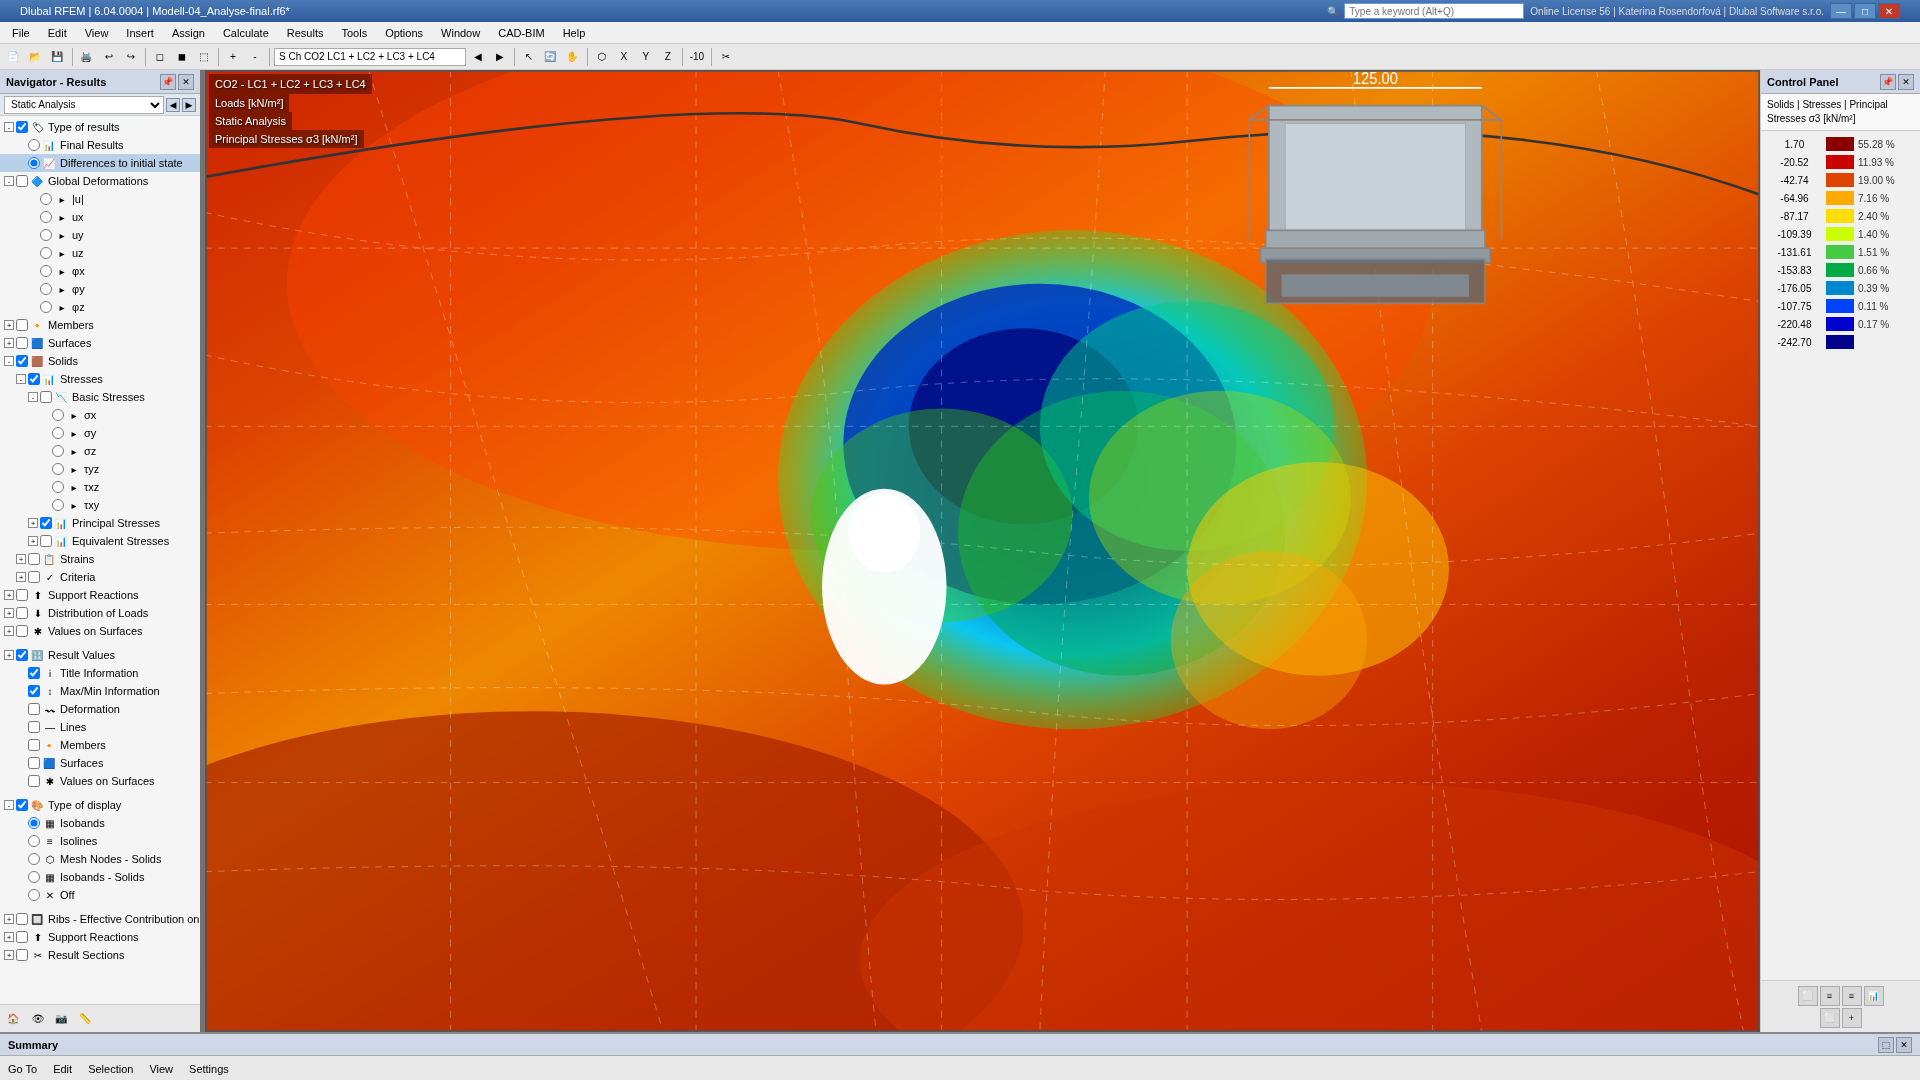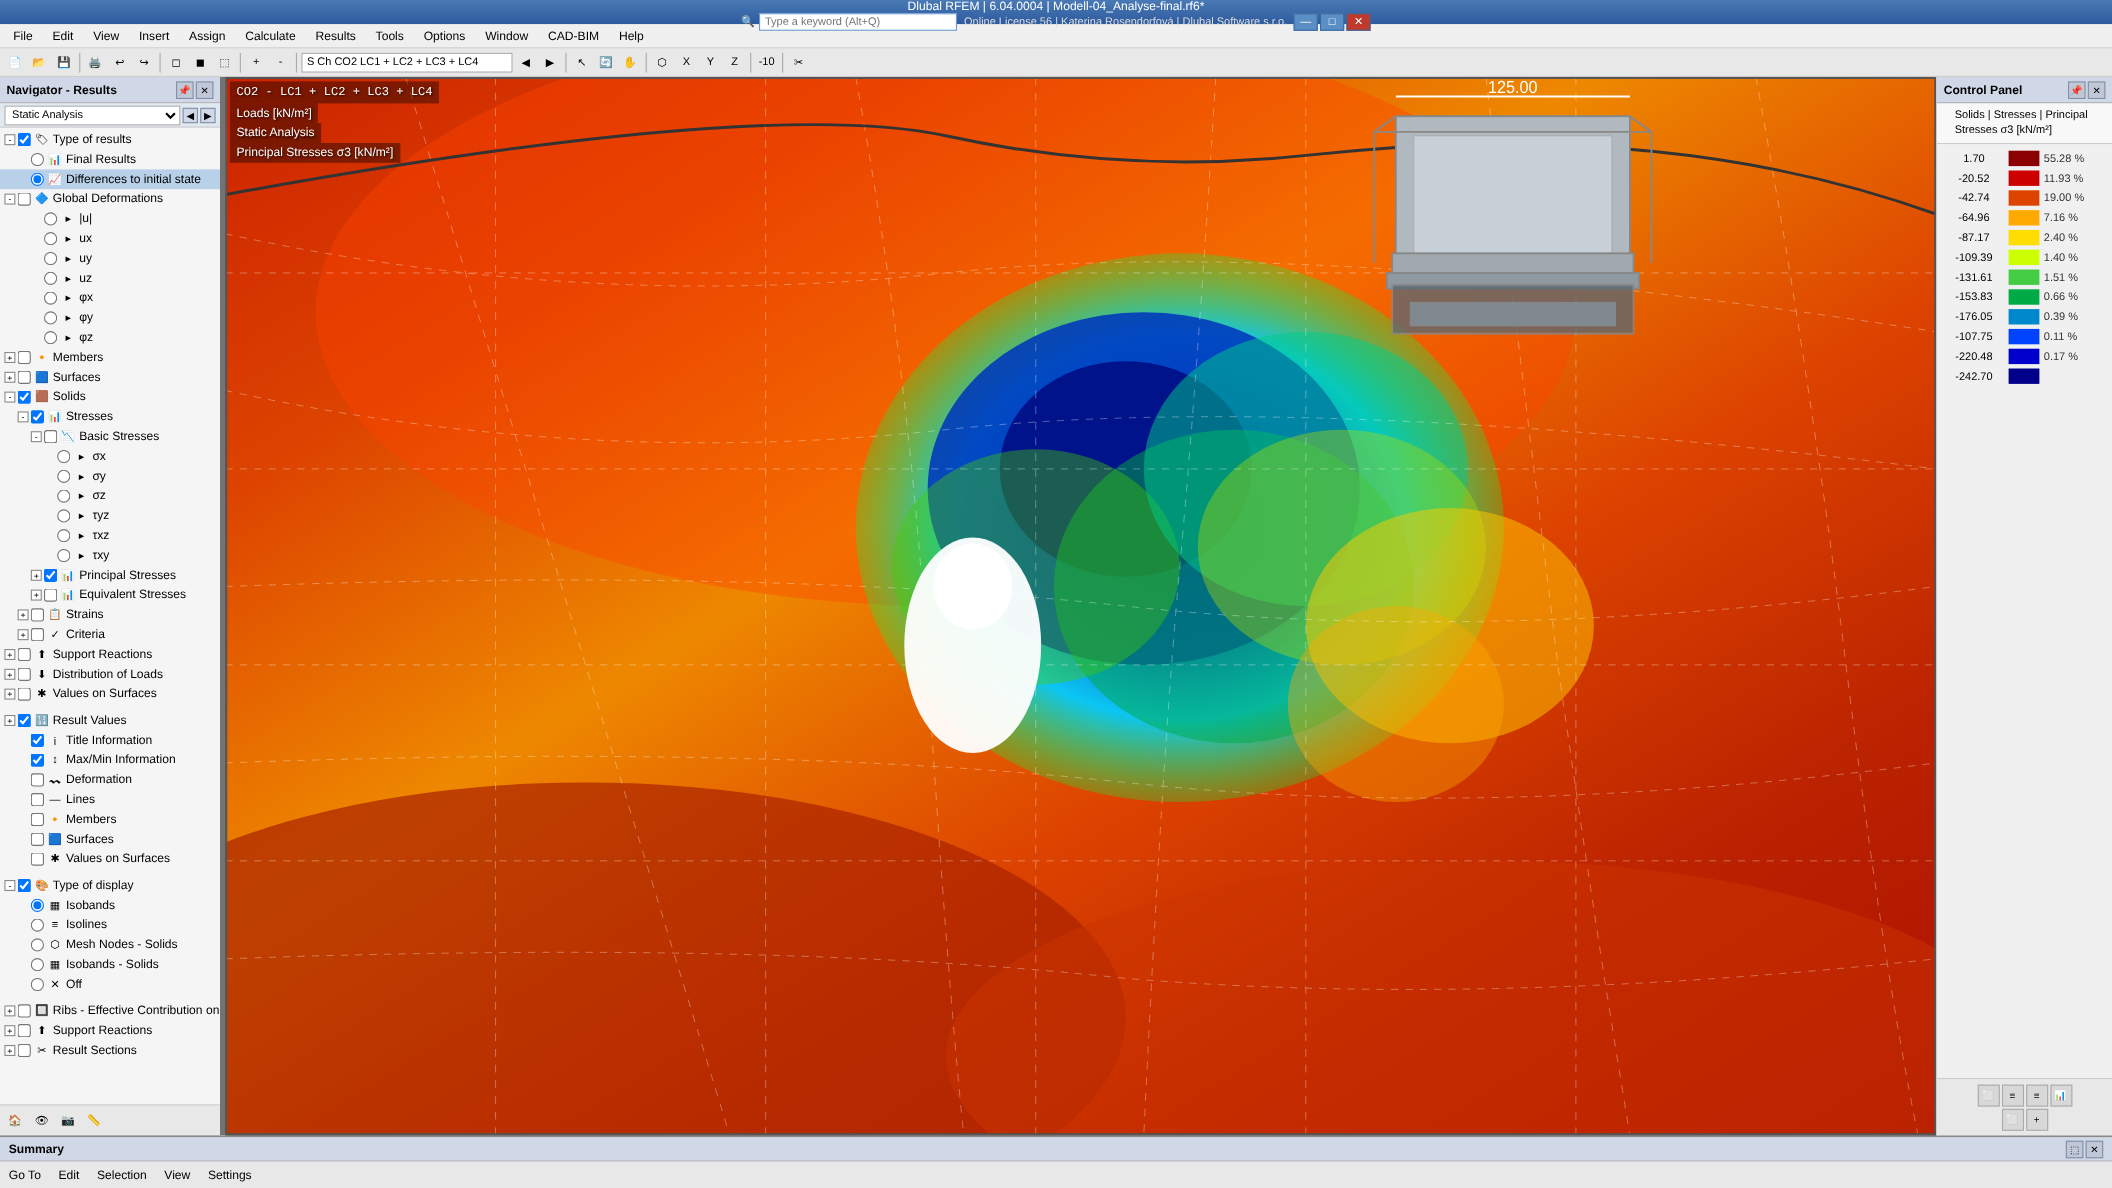"Dlubal RFEM | 6.04.0004 |" #title-bar { flex-direction: column -> none }
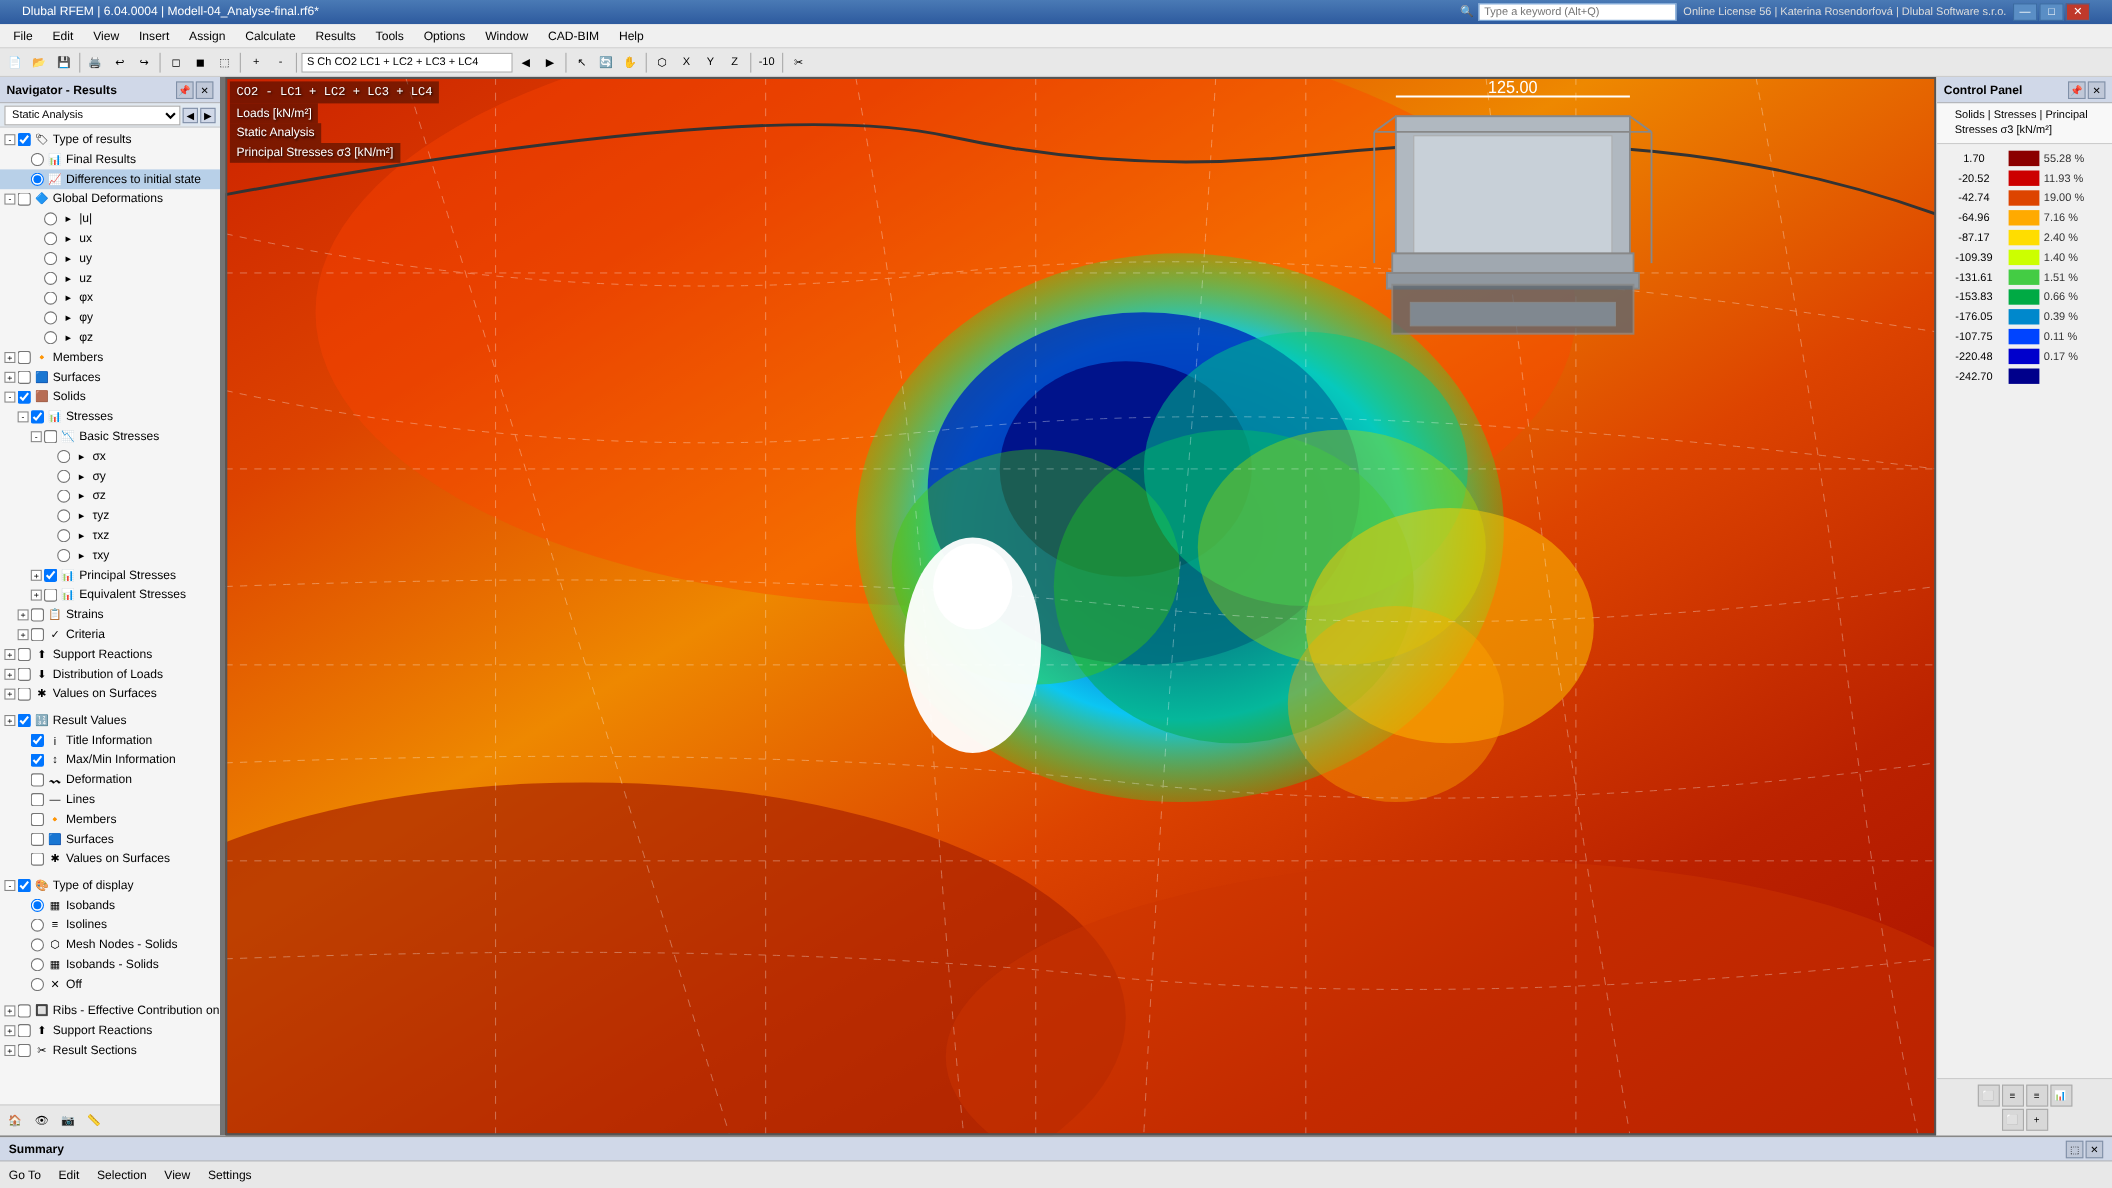"CO2 - LC1 + LC2" div { font-family: Liberation Mono, monospace -> none }
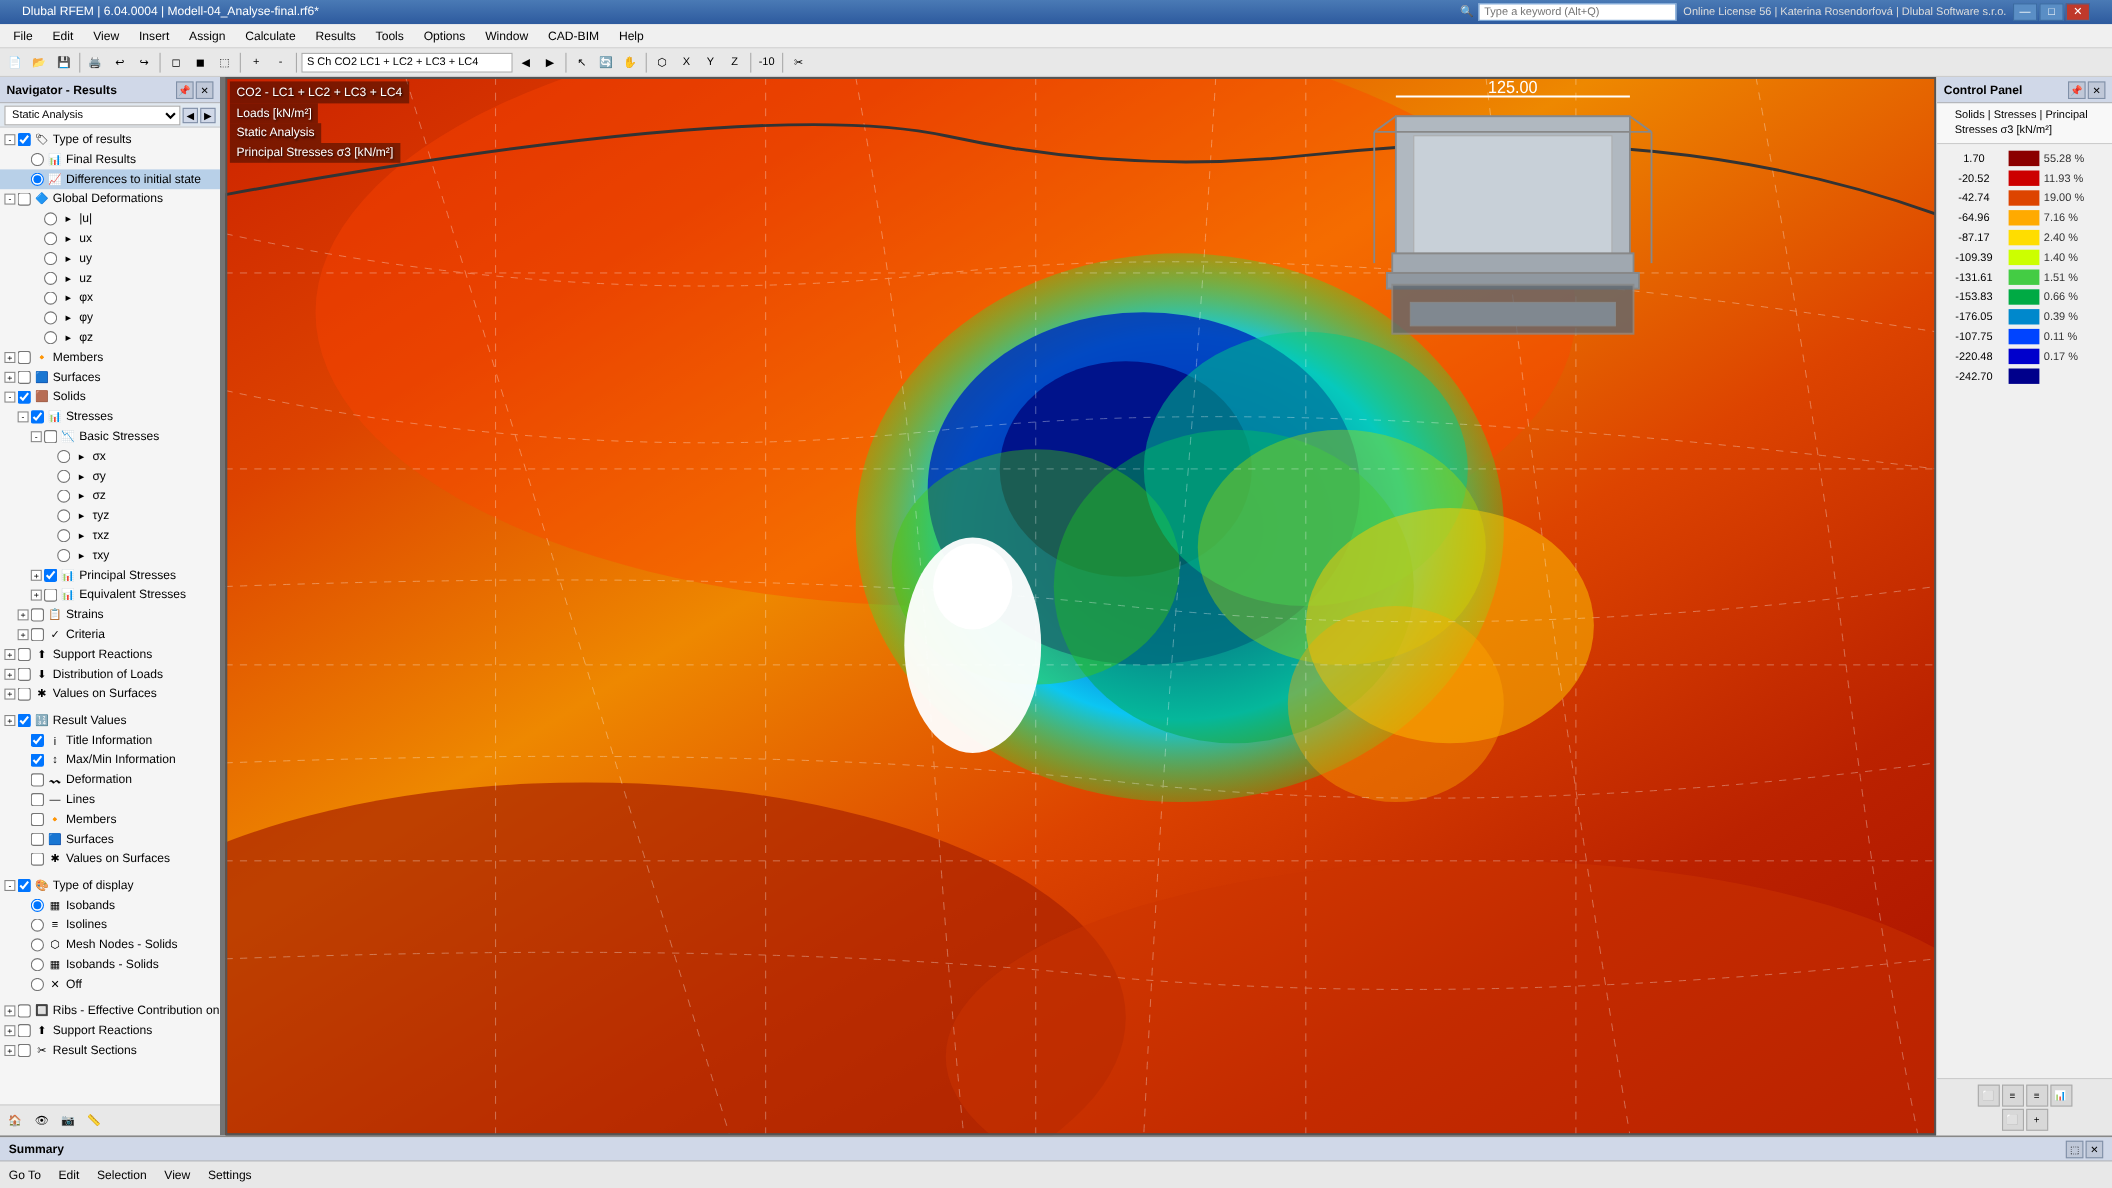"Solids | Stresses | Principal" #legend-title { padding: 4px 16px -> 4px 6px }
